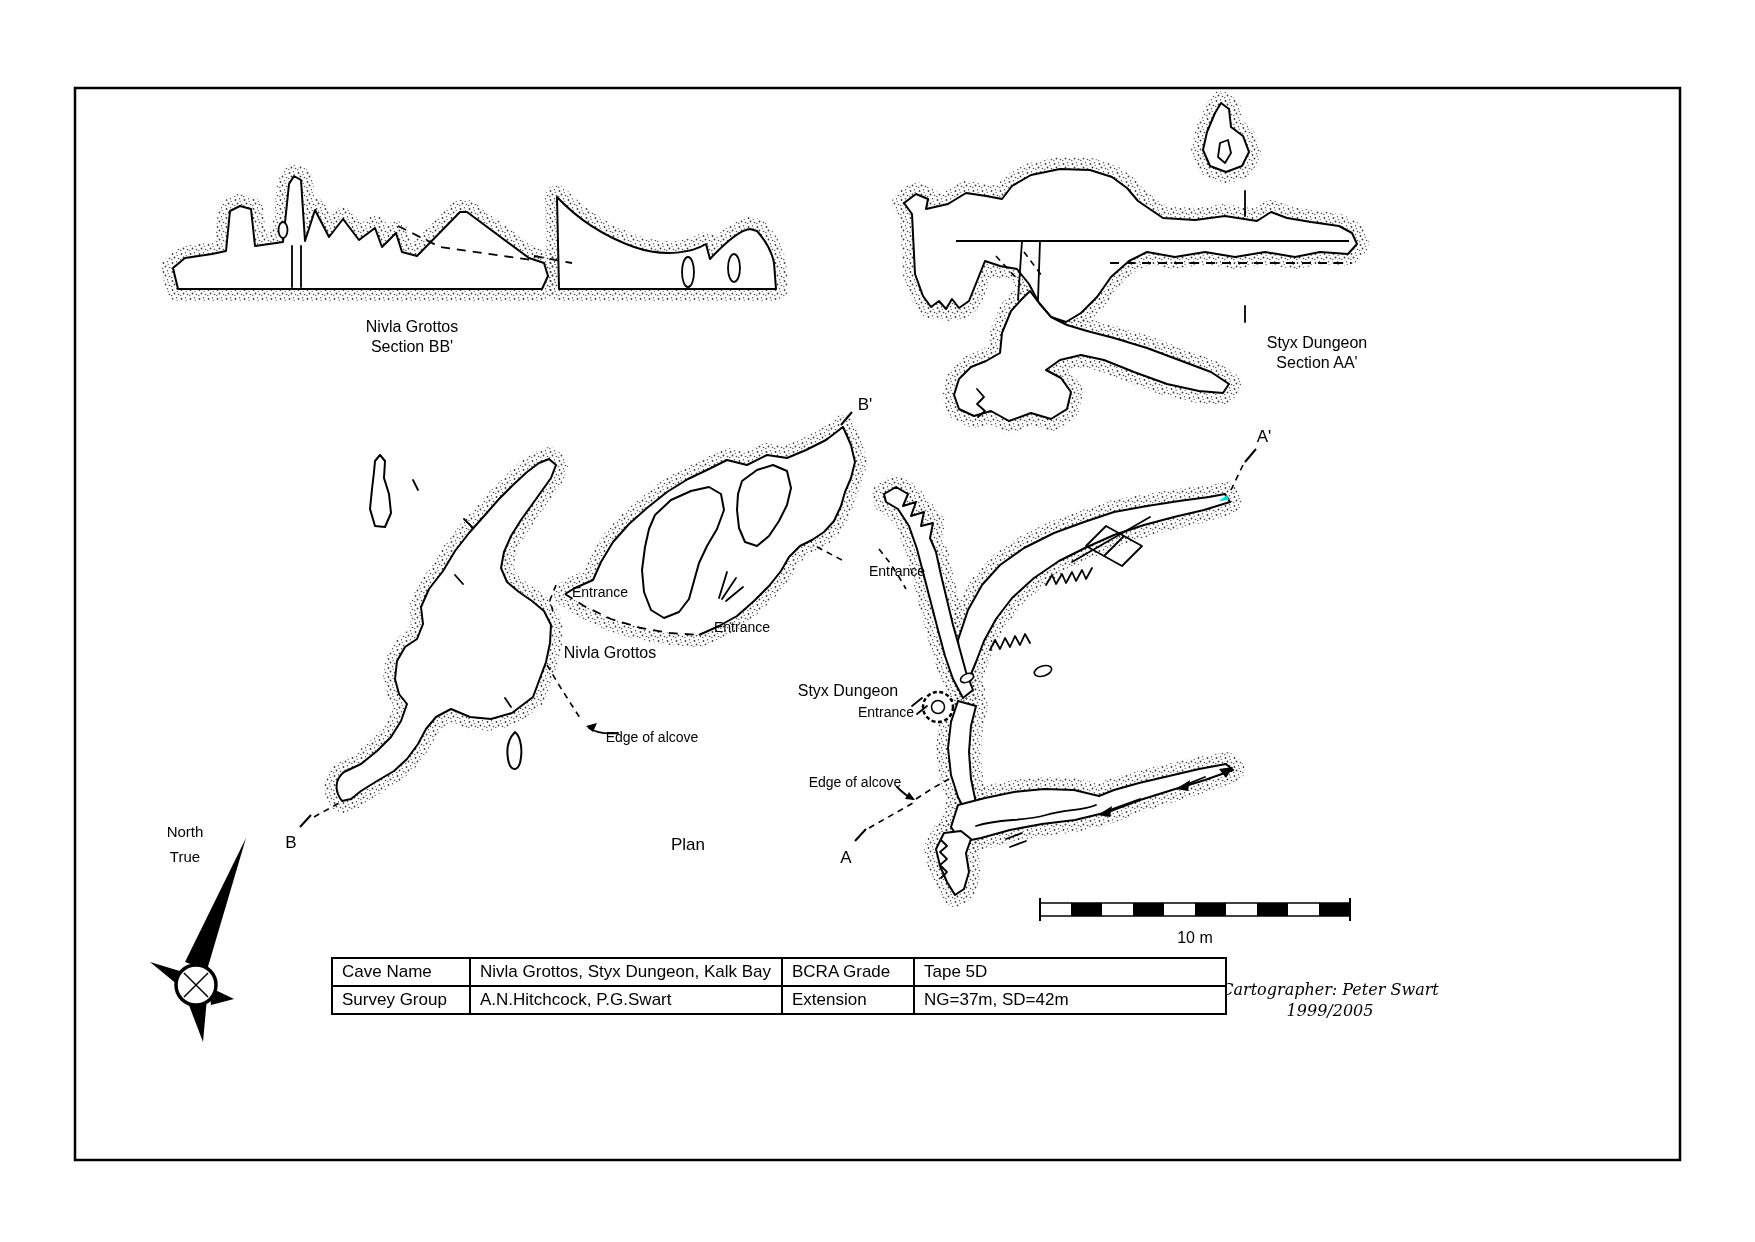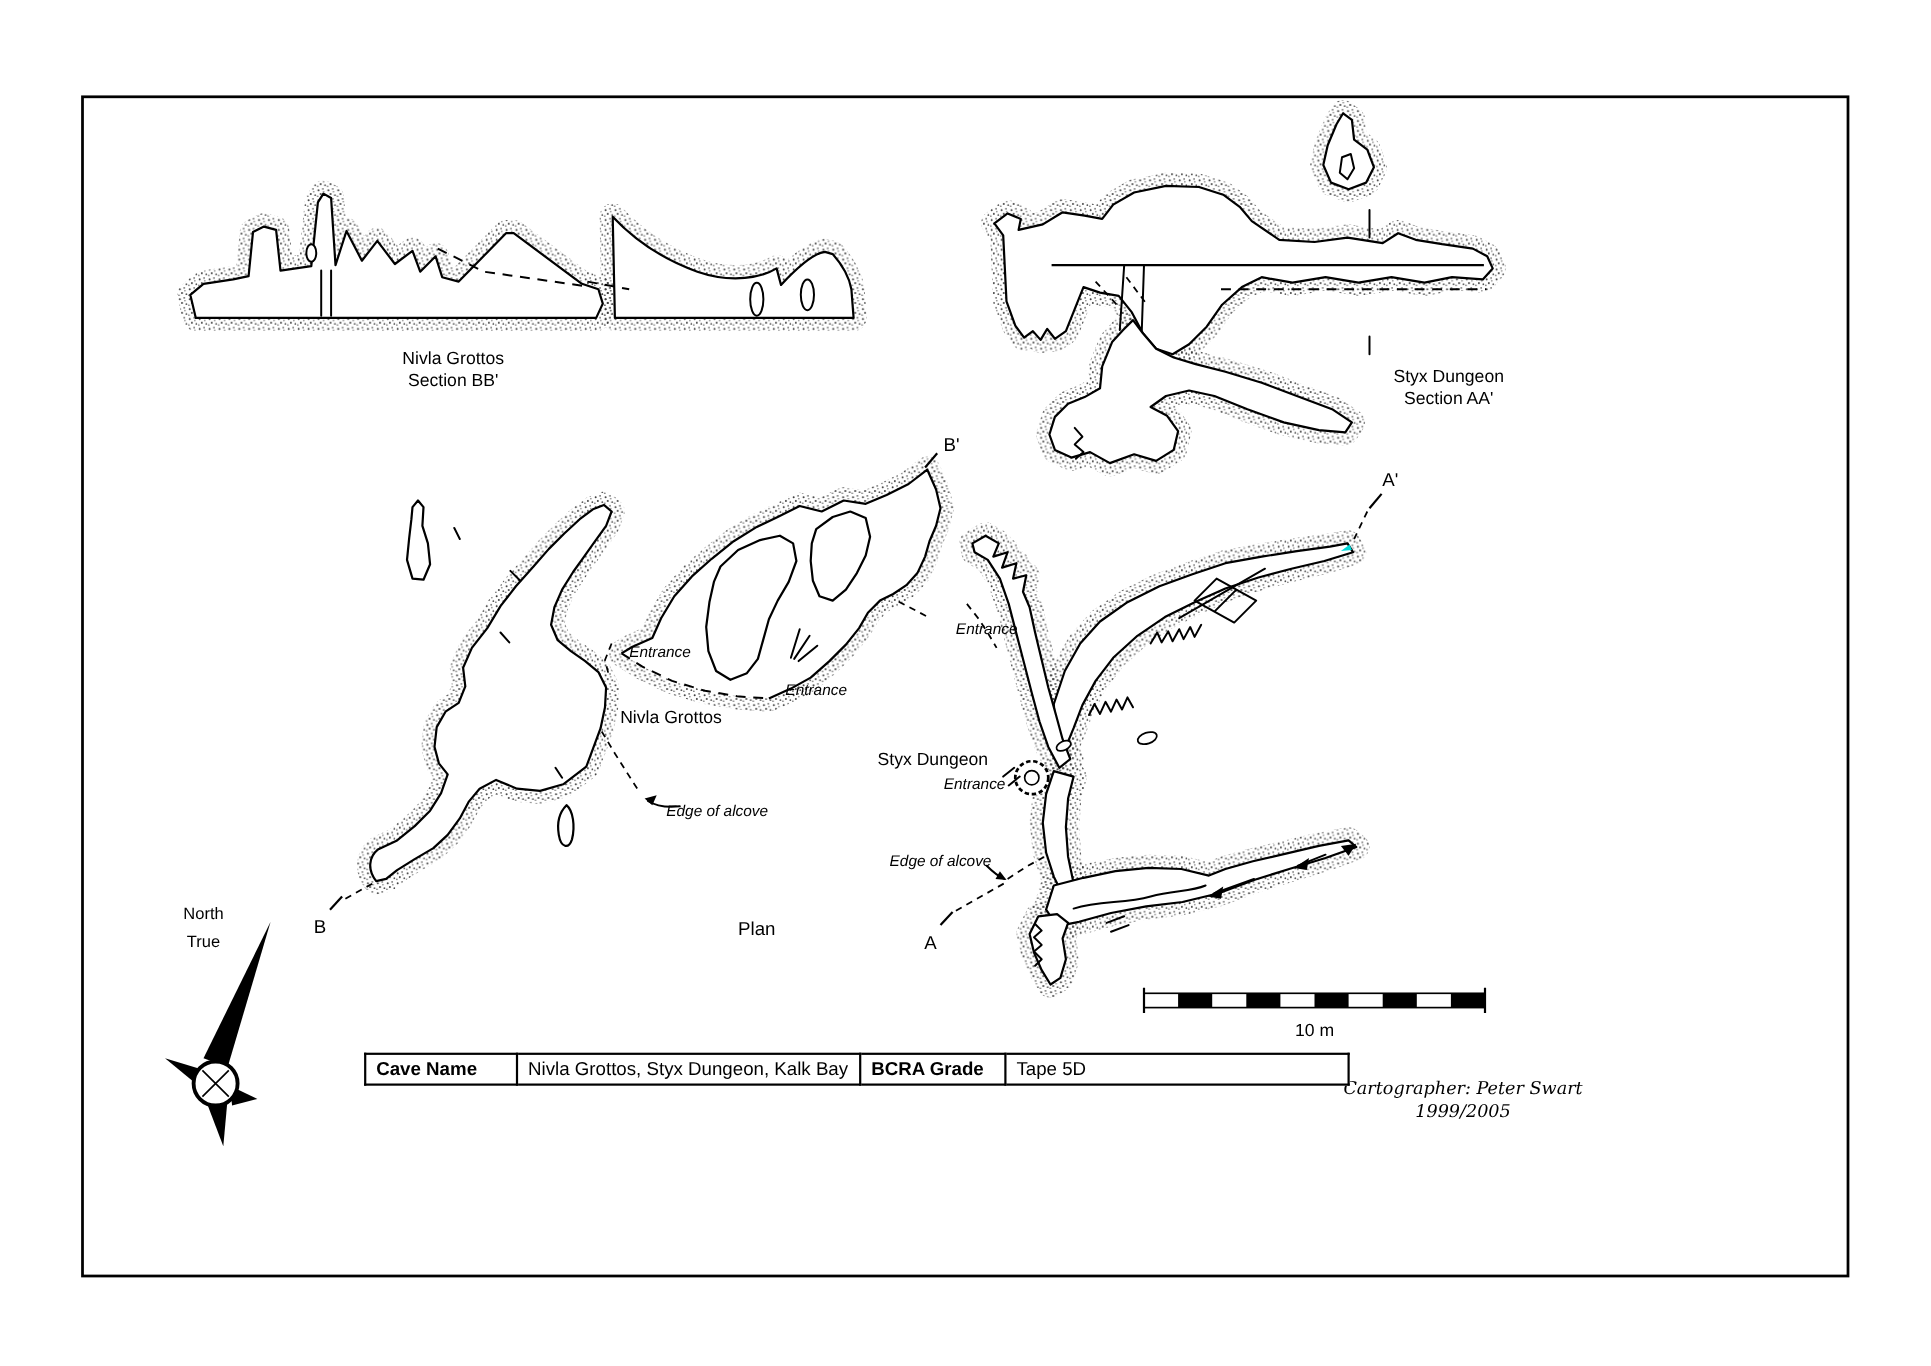"Entrance" .it { font-style: italic -> none }
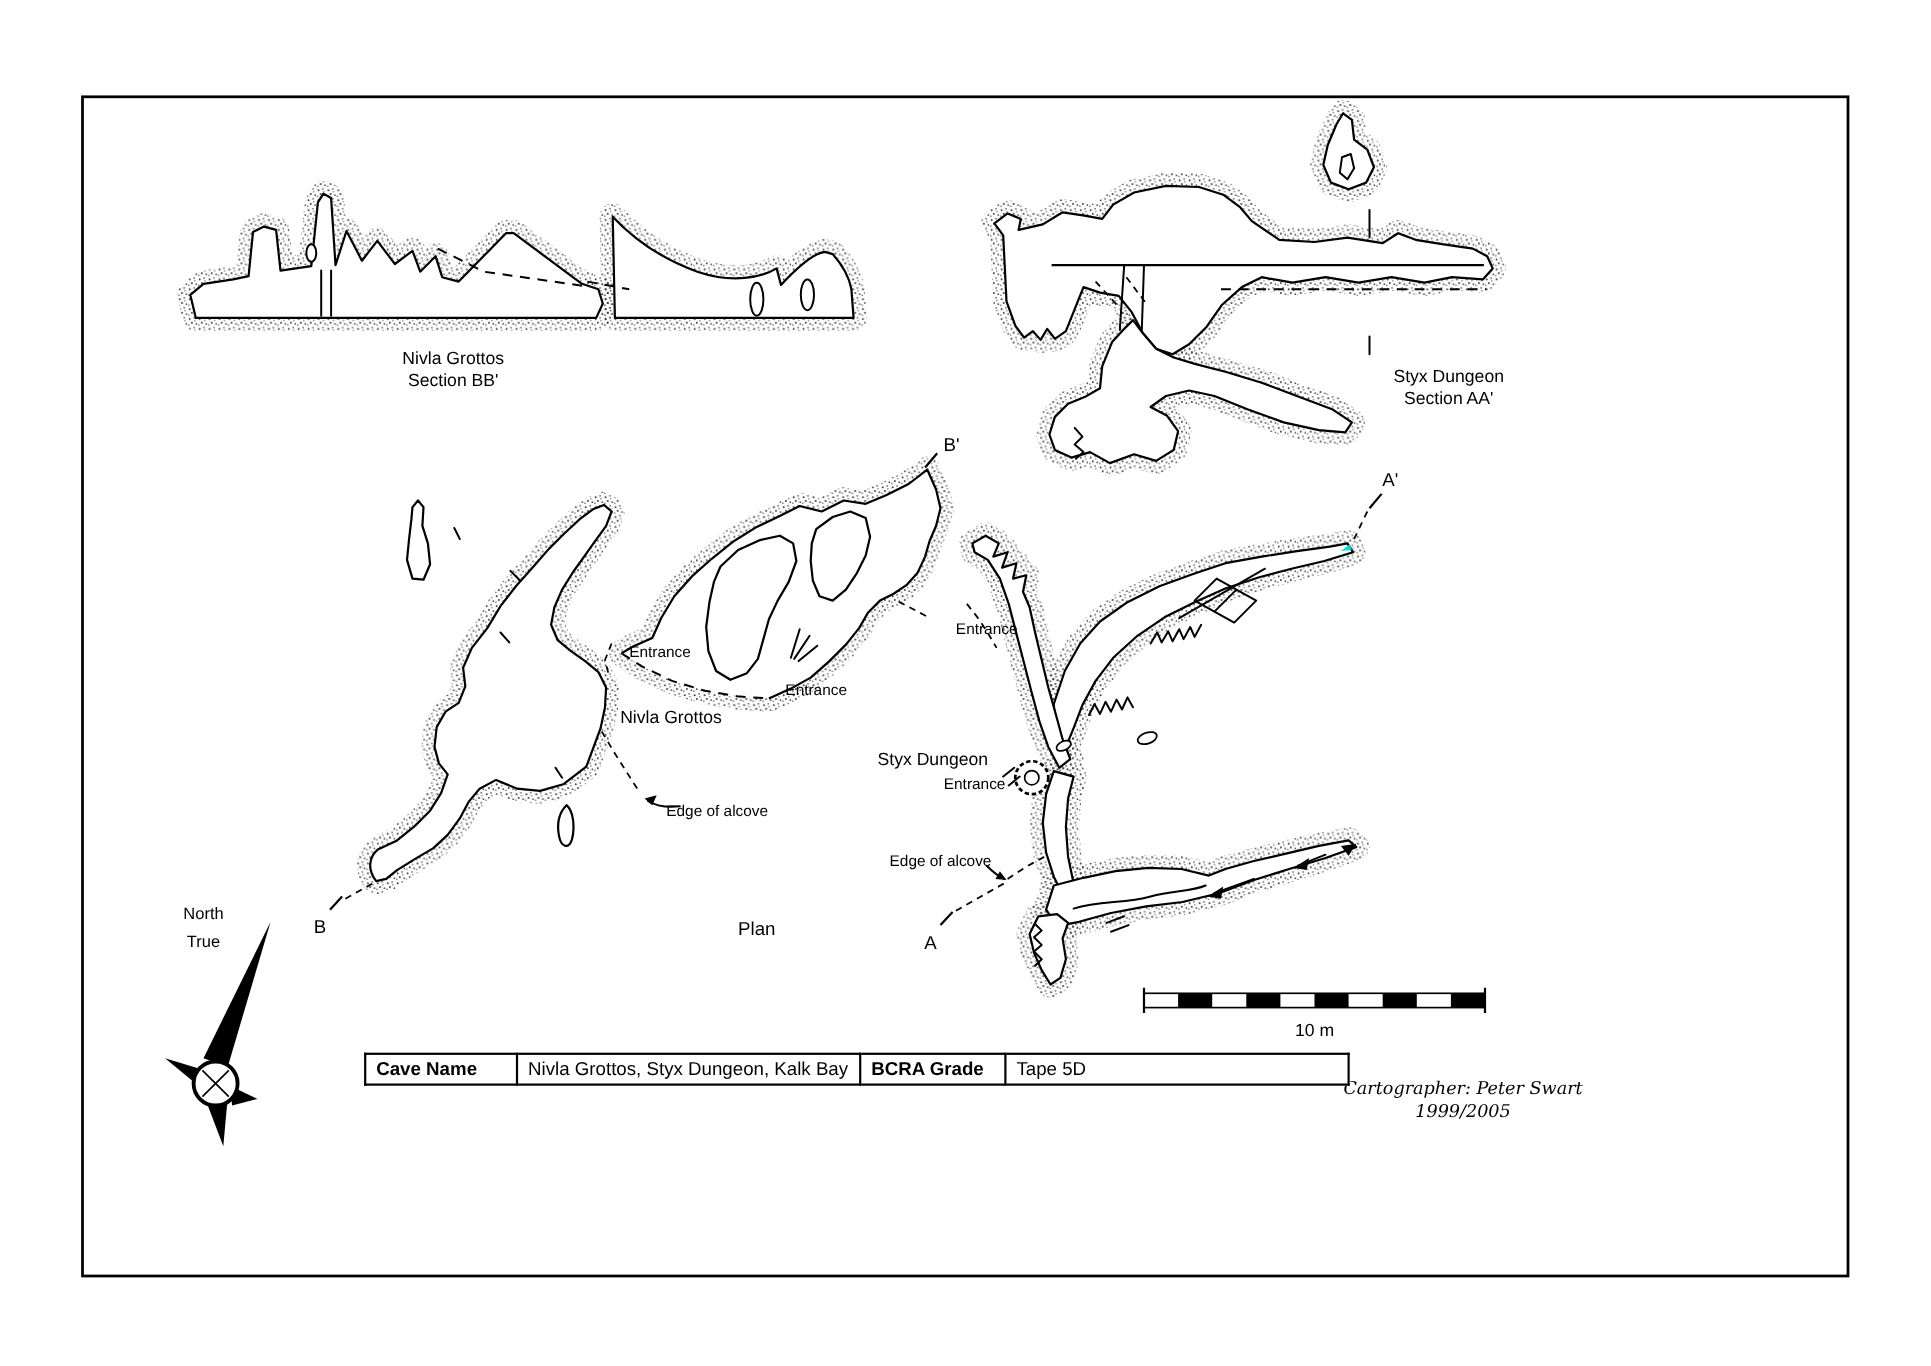"Cave Name" #survey-table .th { font-weight: bold -> normal }
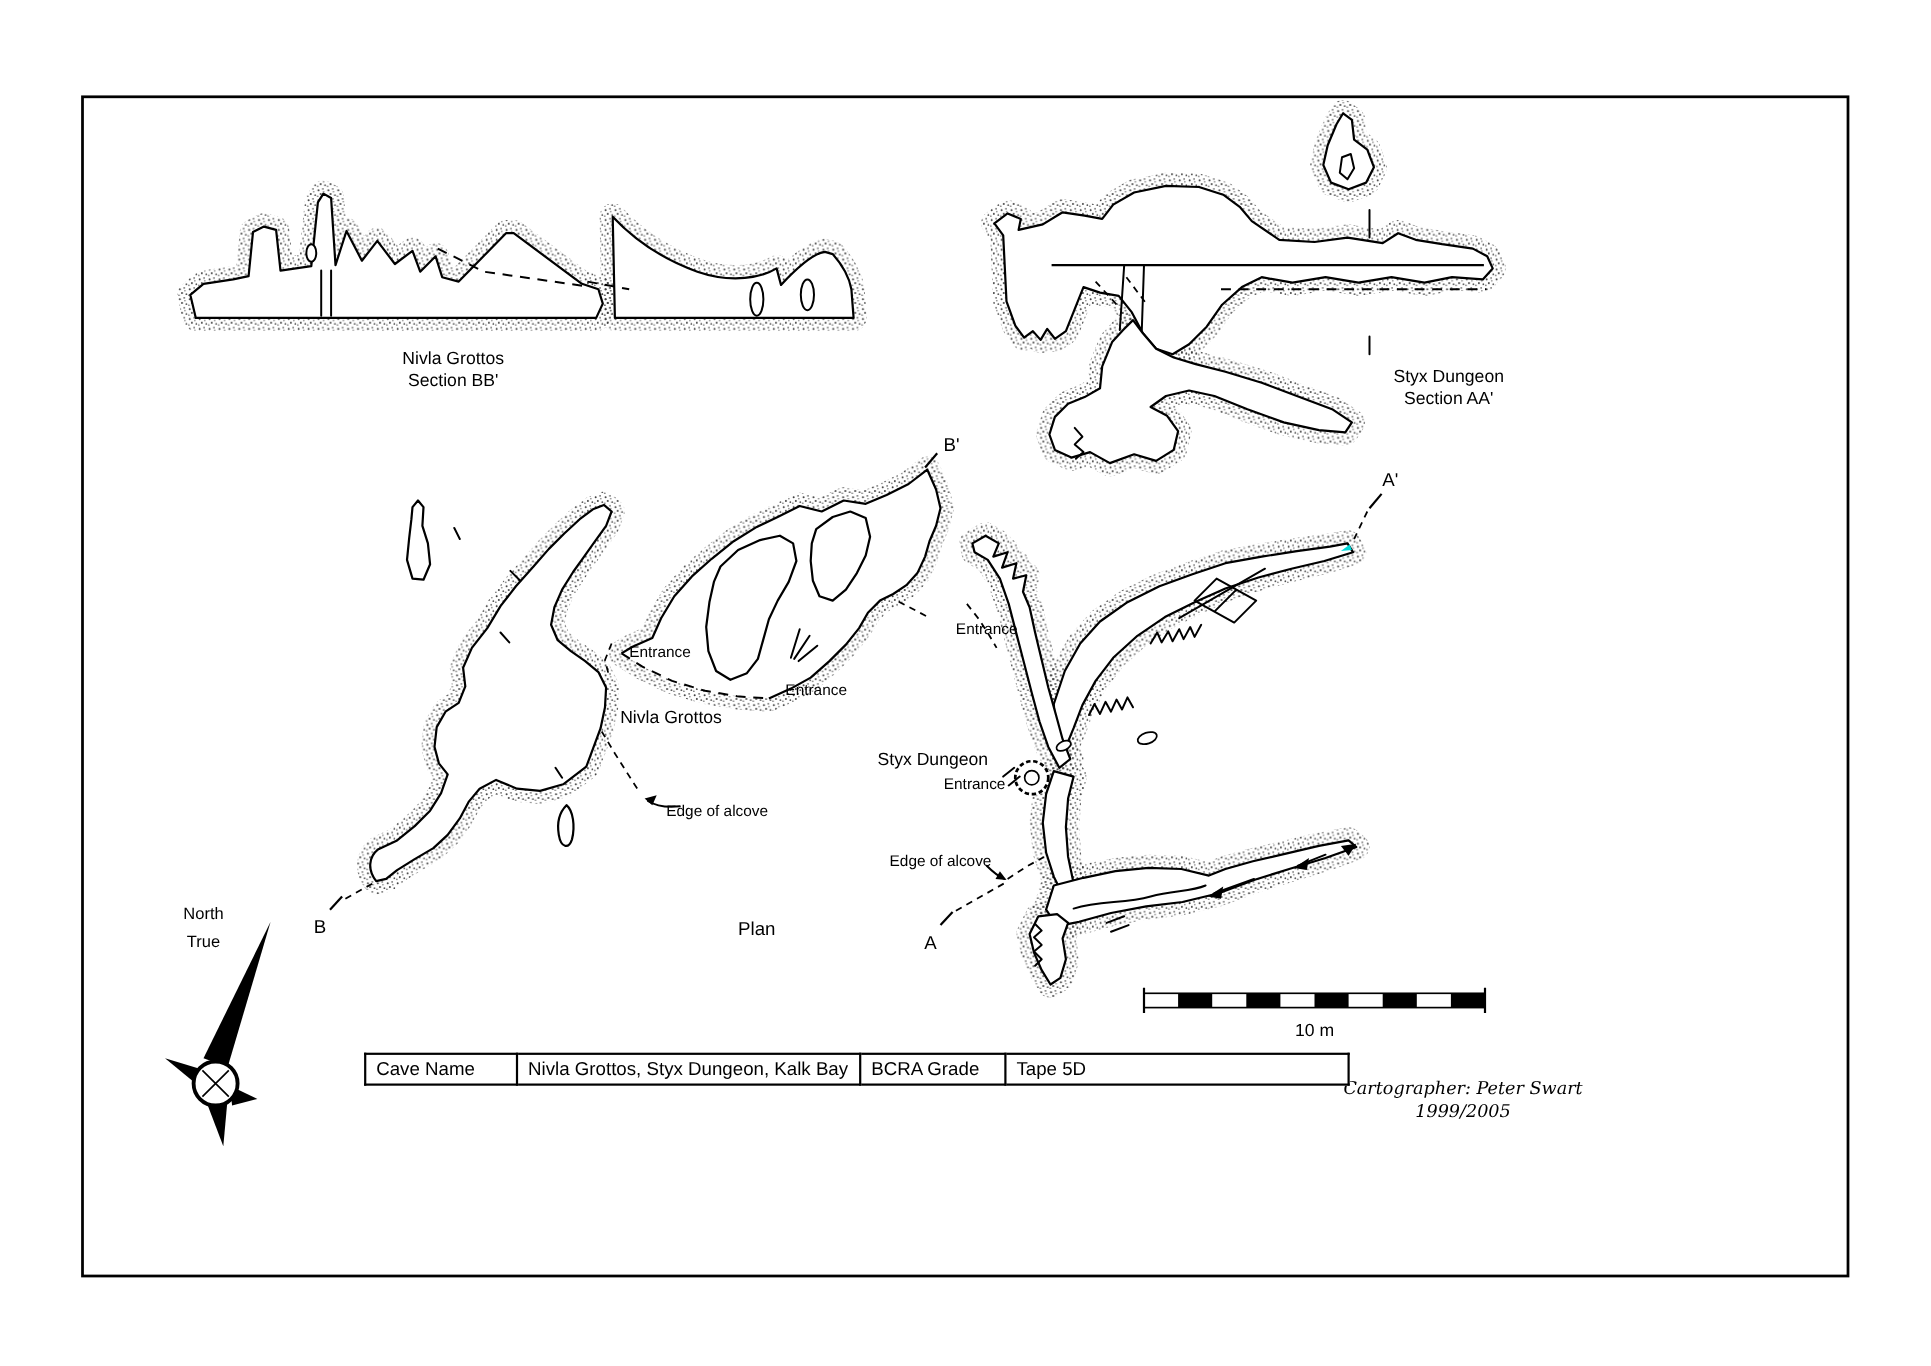"Survey Group" tr { html: none -> <tr> <td>Survey Group</td> <td>A.N.Hitchcock, P.G.Swart</td> <td>Extension</td> <td>NG=37m, SD=42m</td> </tr> }
